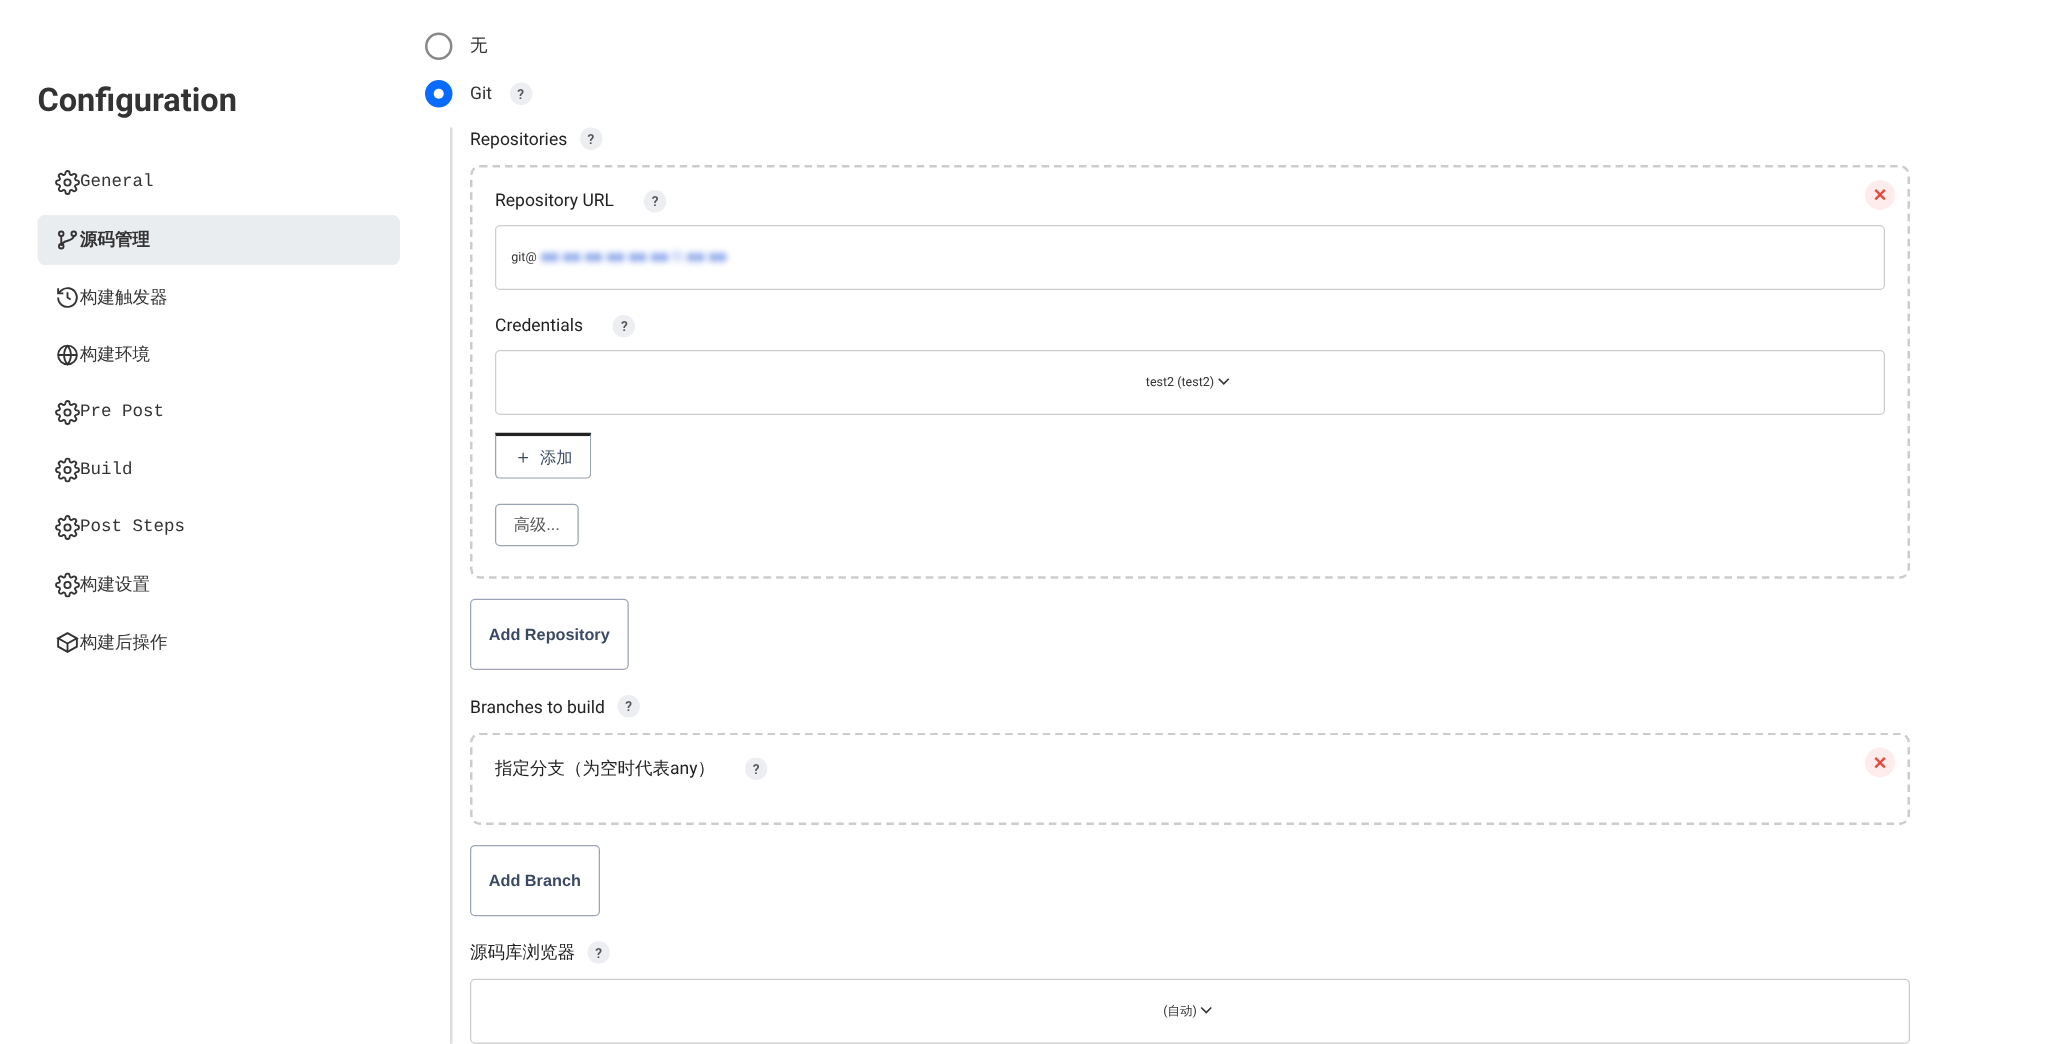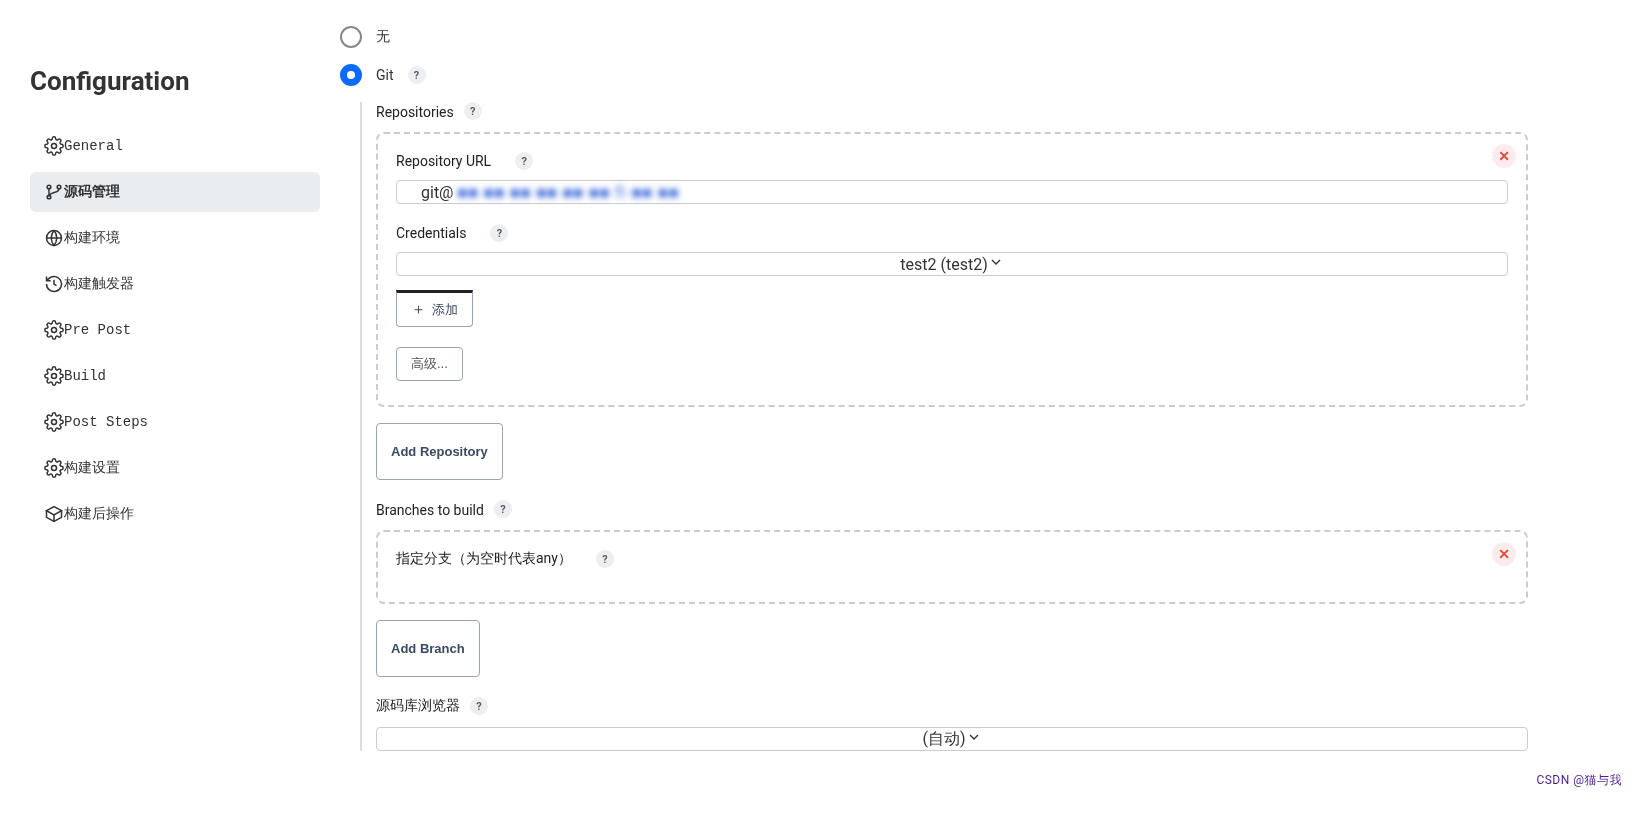"git@" .text-input, .select-input { font-size: 16px -> 10px; height: 24px -> 52px; padding: 0 24px -> 0 12px }
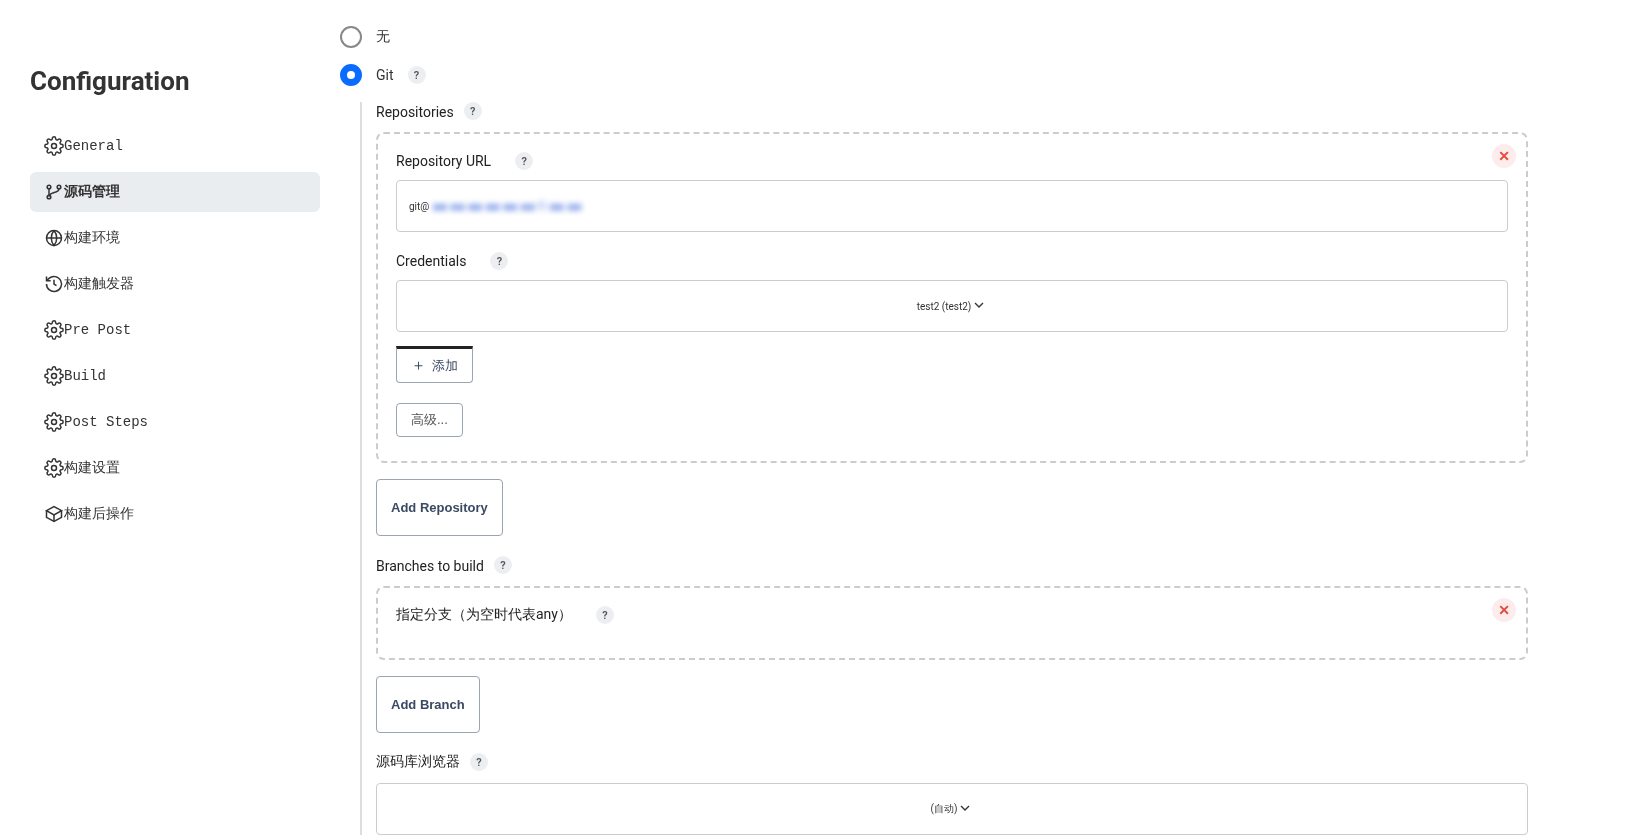"构建环境" div.sidebar-item { order: before "构建触发器" -> after "构建触发器" }
